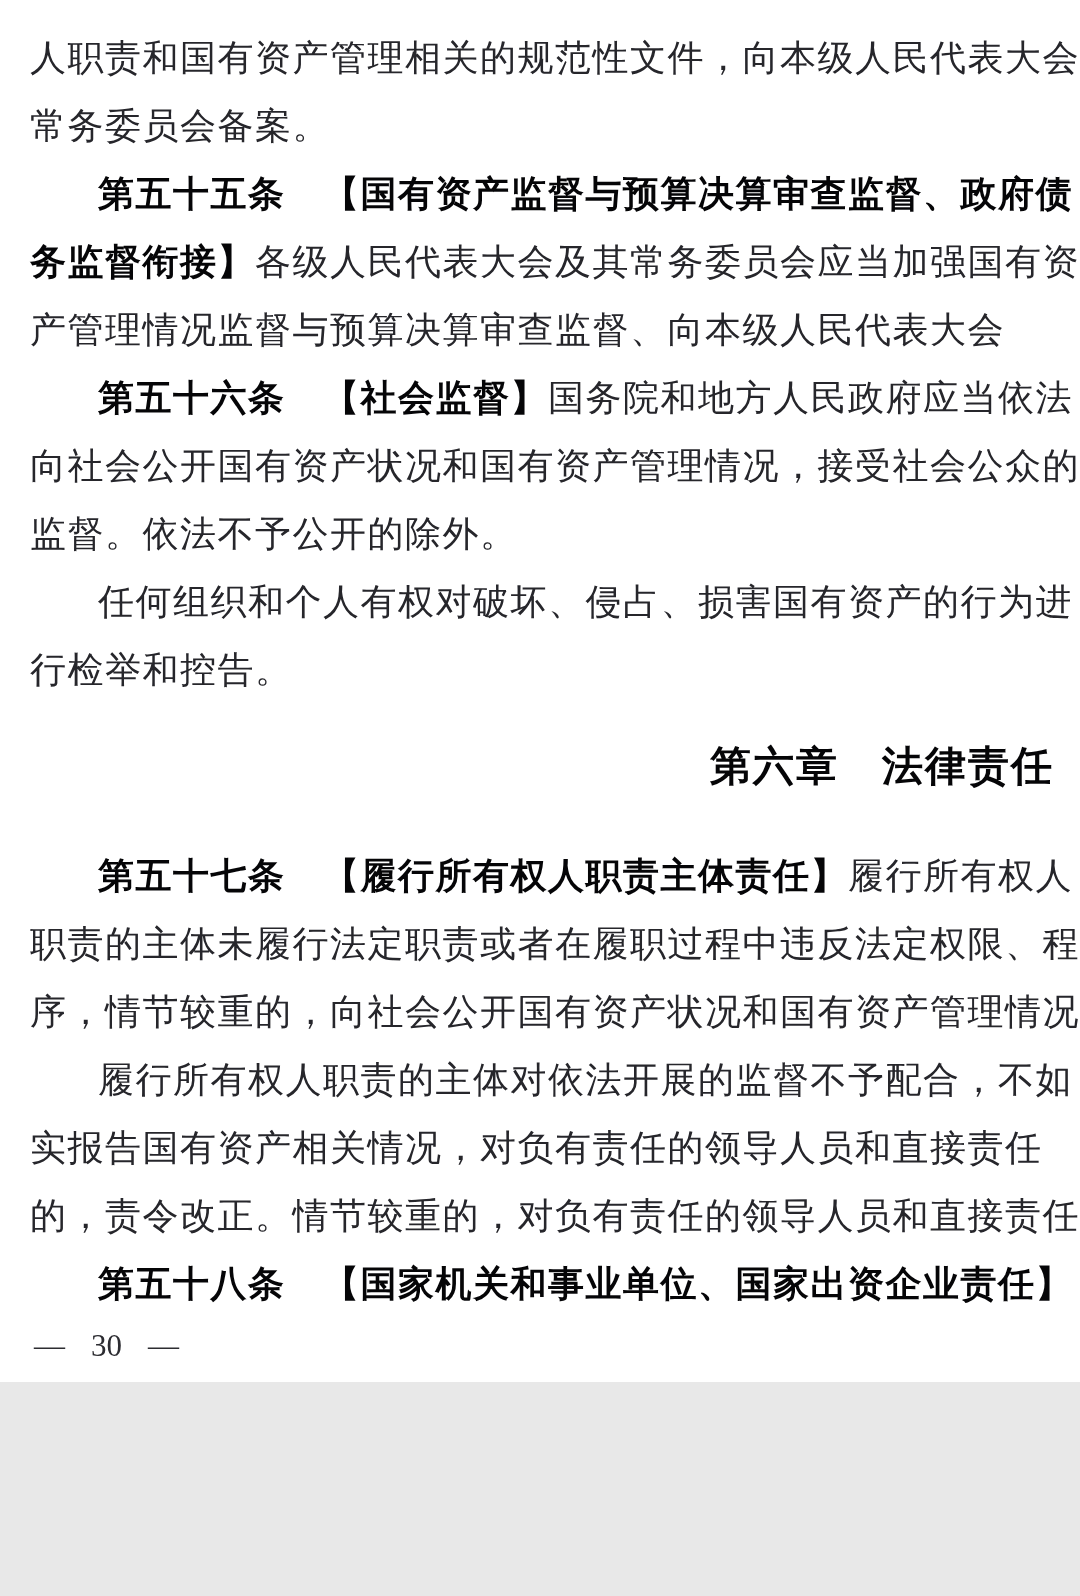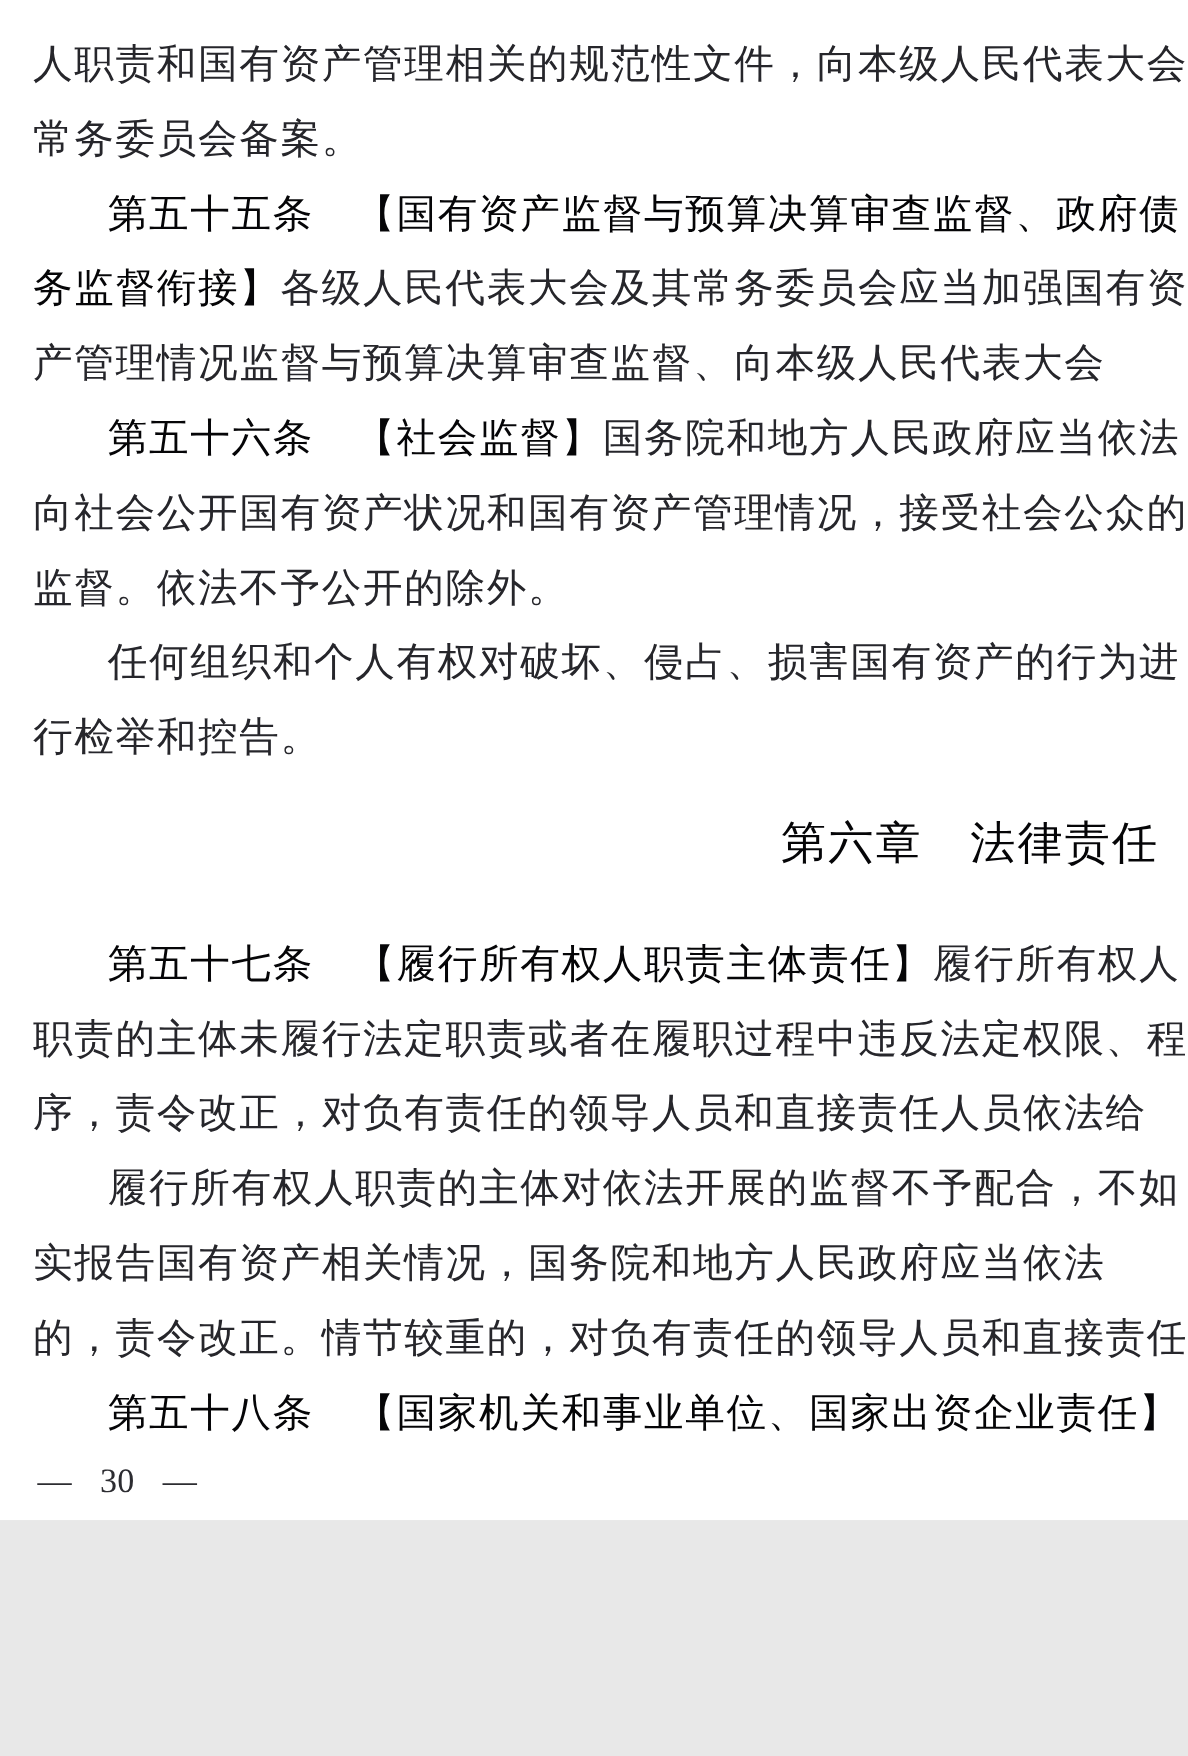"第五十五条 【国有资产监督与预算决算审查监督、政府债" .seg.bold { font-weight: 400 -> 700 }
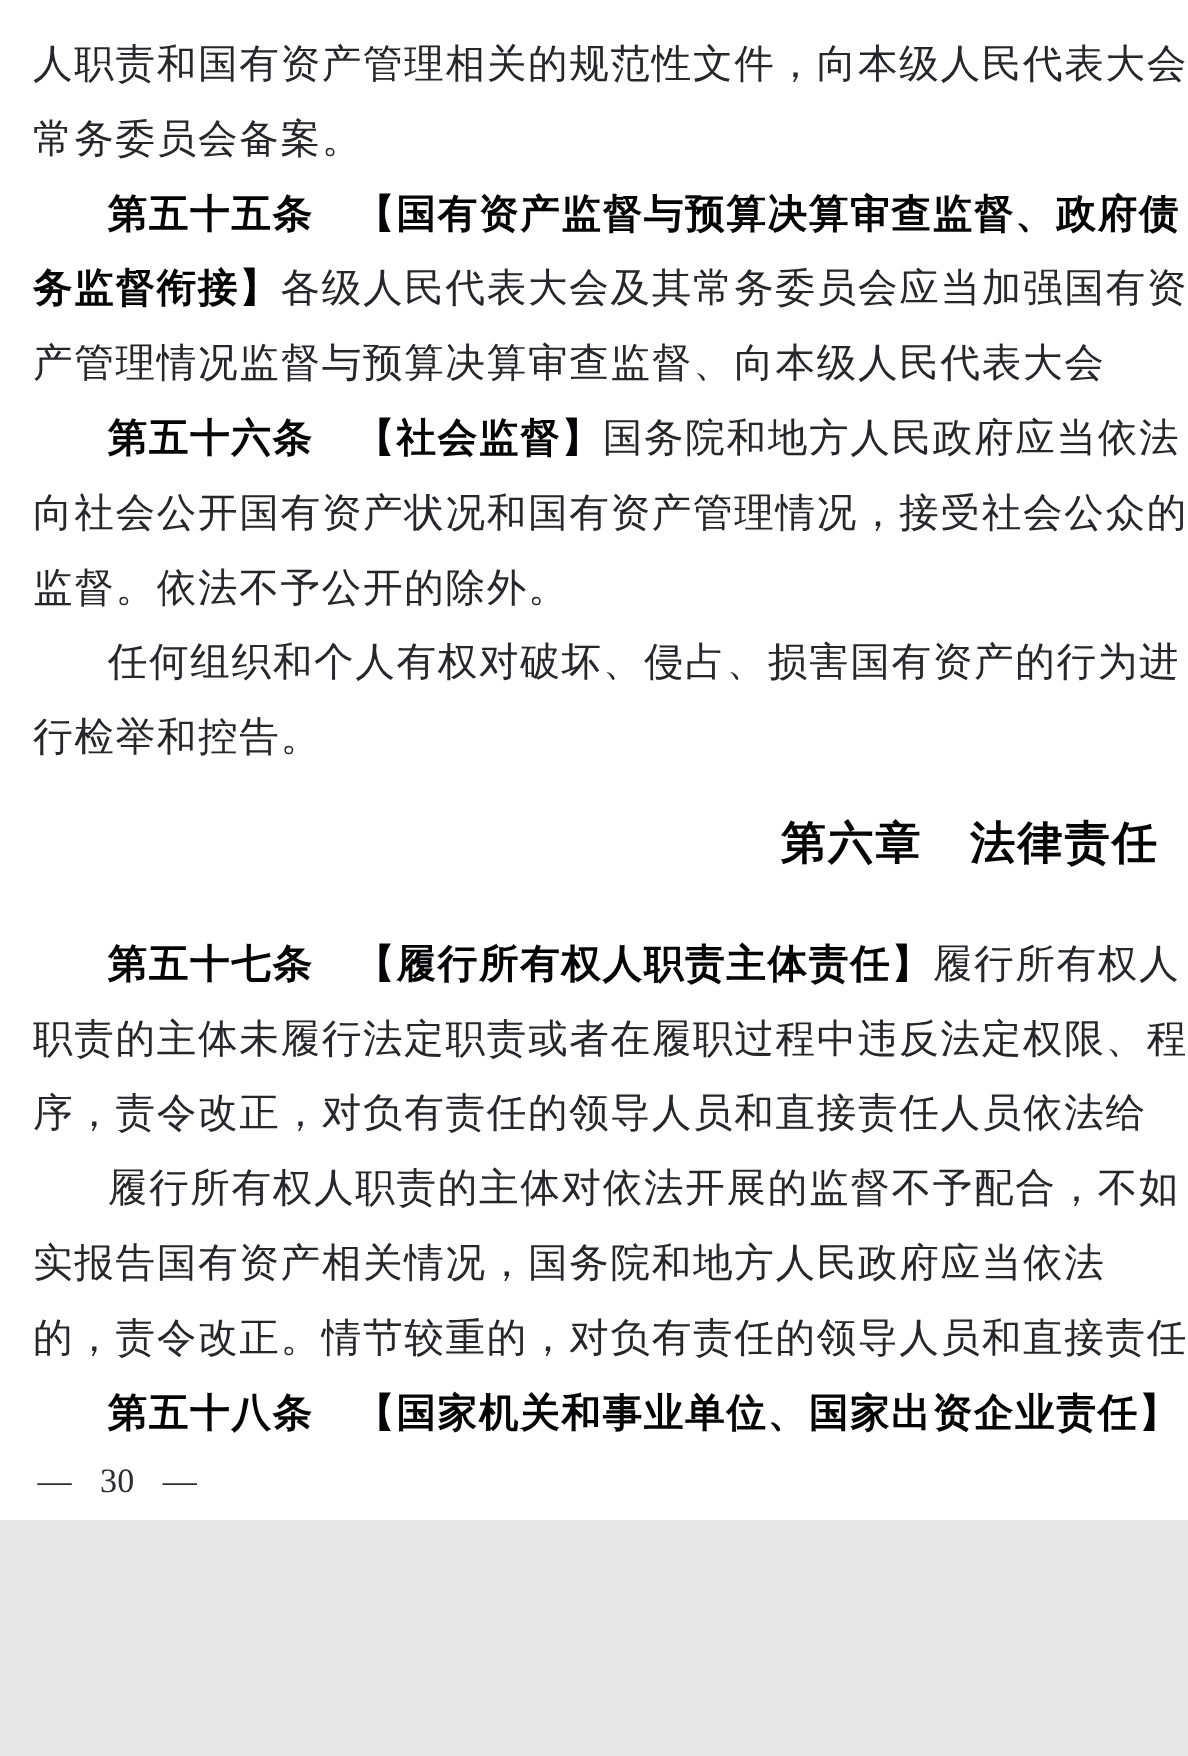"序，责令改正，对负有责任的领导人员和直接责任人员依法给" span.seg { text: 责令改正，对负有责任的领导人员和直接责任人员依法给 -> 情节较重的，向社会公开国有资产状况和国有资产管理情况 }
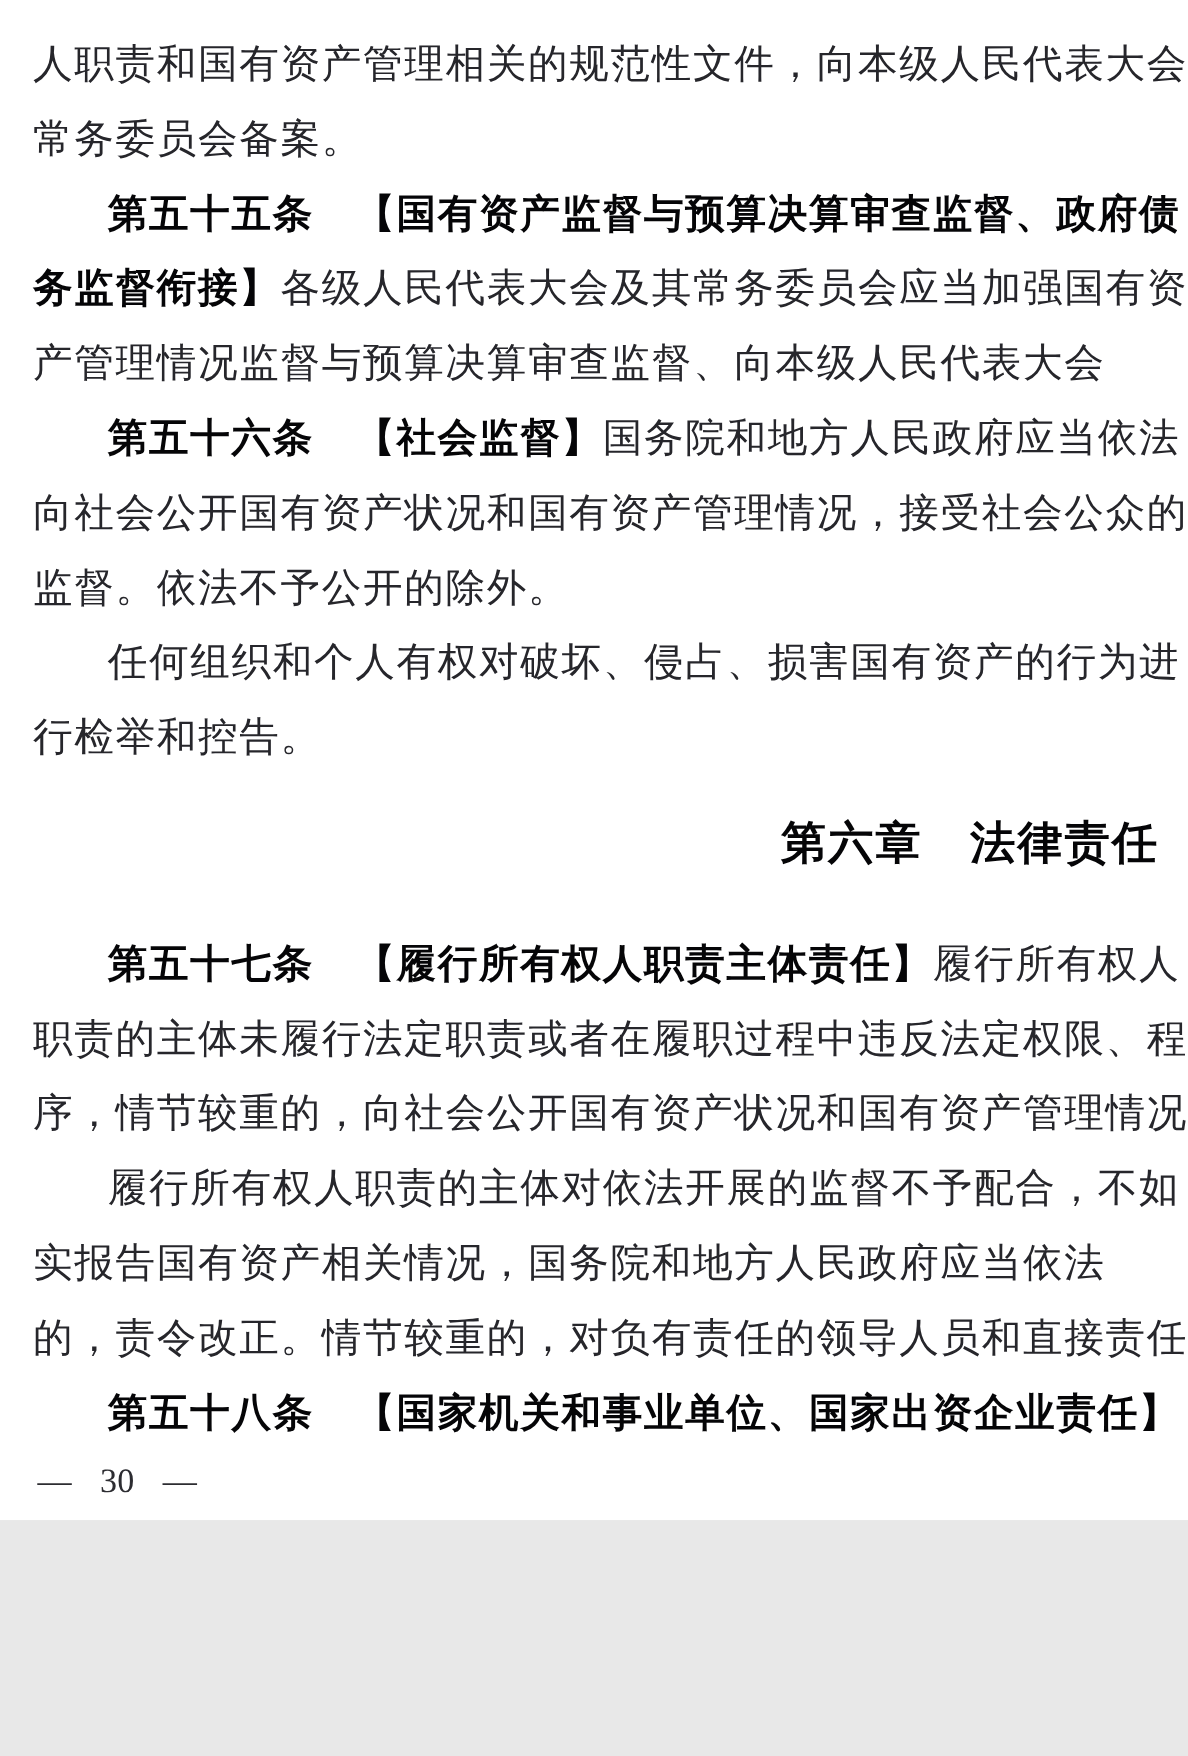"实报告国有资产相关情况，国务院和地方人民政府应当依法" span.seg { text: 国务院和地方人民政府应当依法 -> 对负有责任的领导人员和直接责任 }
